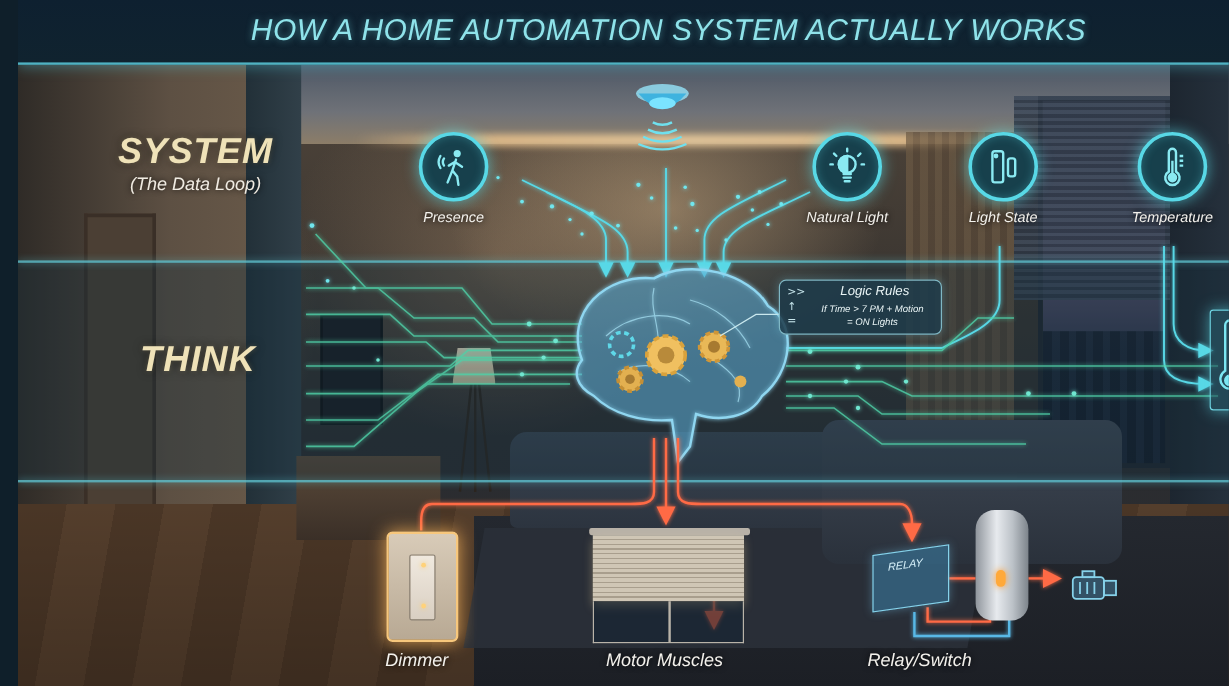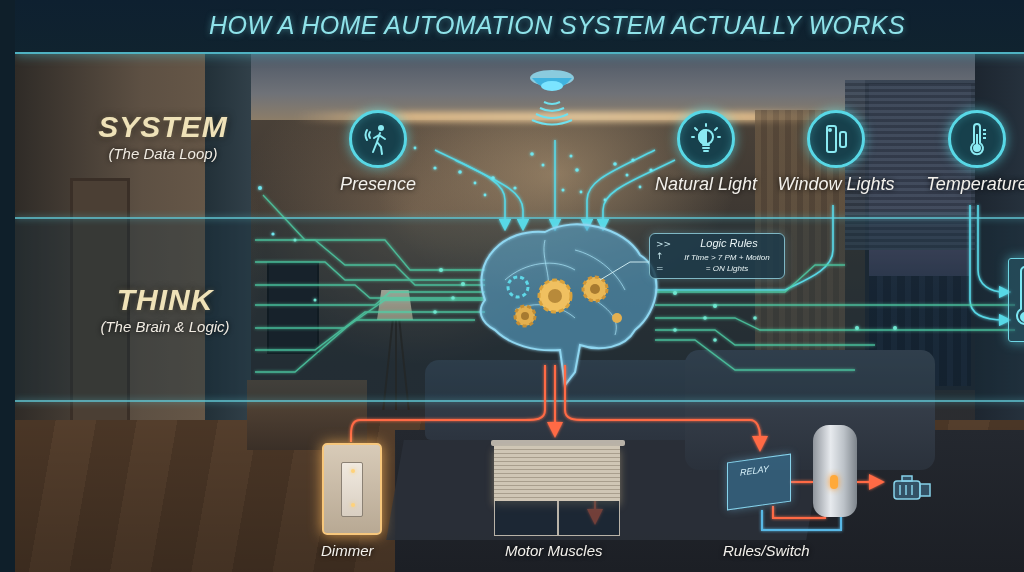"Presence" .sensor-label { font-size: 18px -> 12px }
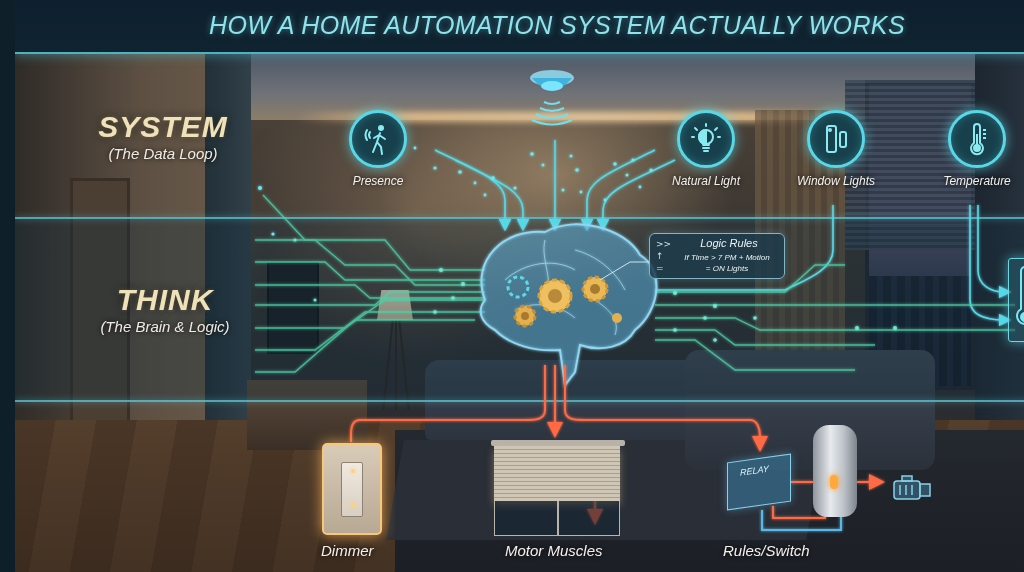"Window Lights" span.sensor-label { text: Window Lights -> Light State }
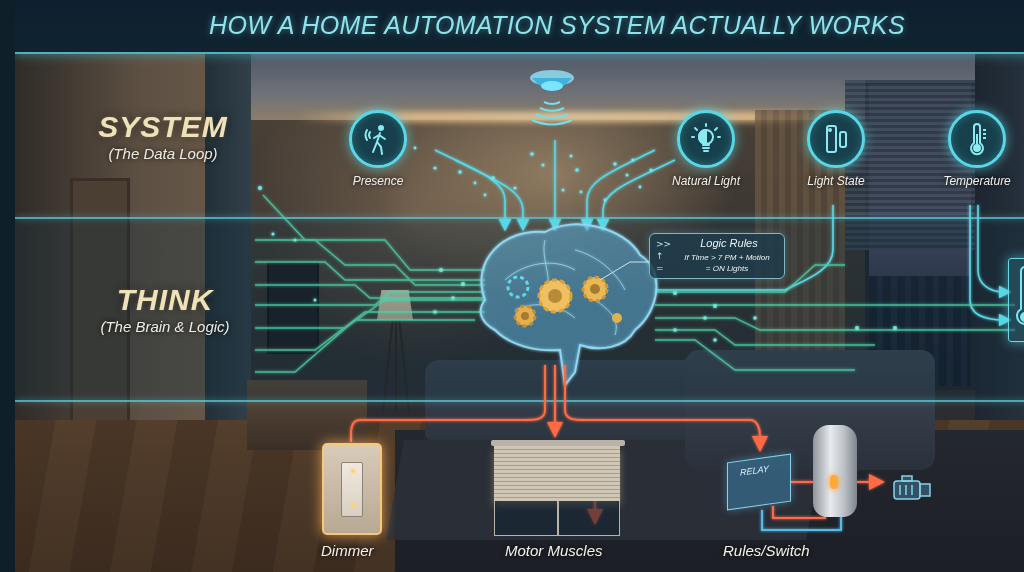"(The Brain & Logic)" span.section-sub { html: <span>(The Brain &amp; Logic)</span> -> none }
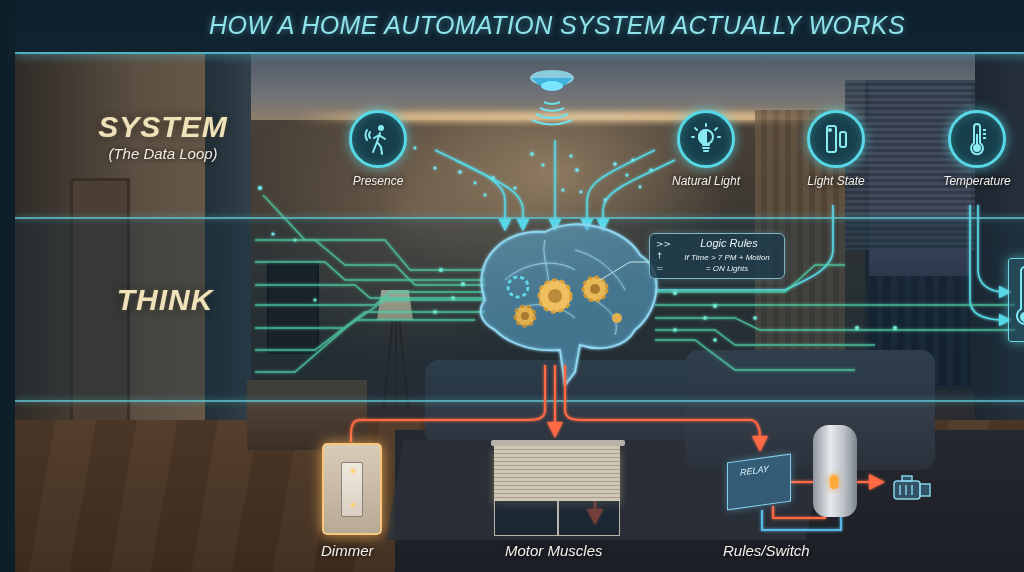"Rules/Switch" div.act-label { text: Rules/Switch -> Relay/Switch }
